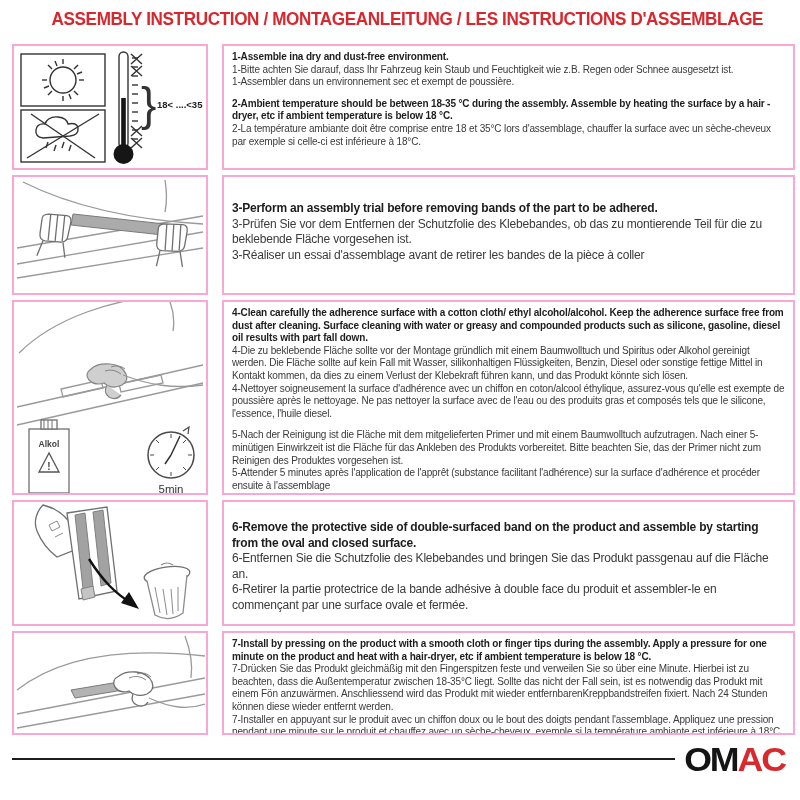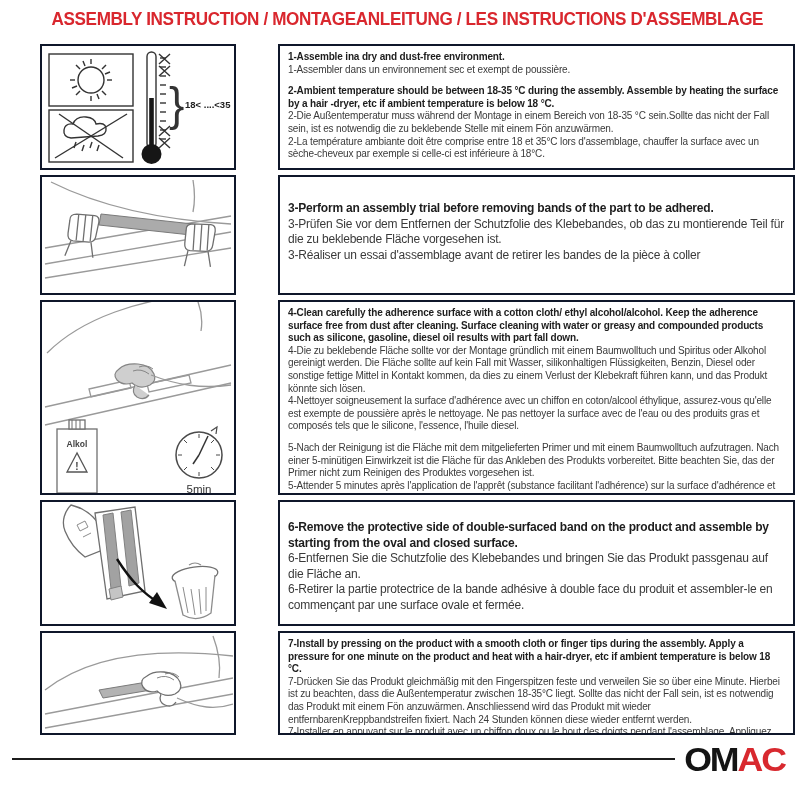"1-Assemble ina dry and dust-free" .cell { border: 2px solid #0f172a -> 2px solid #f9a8d4; margin-left: 28px -> none }
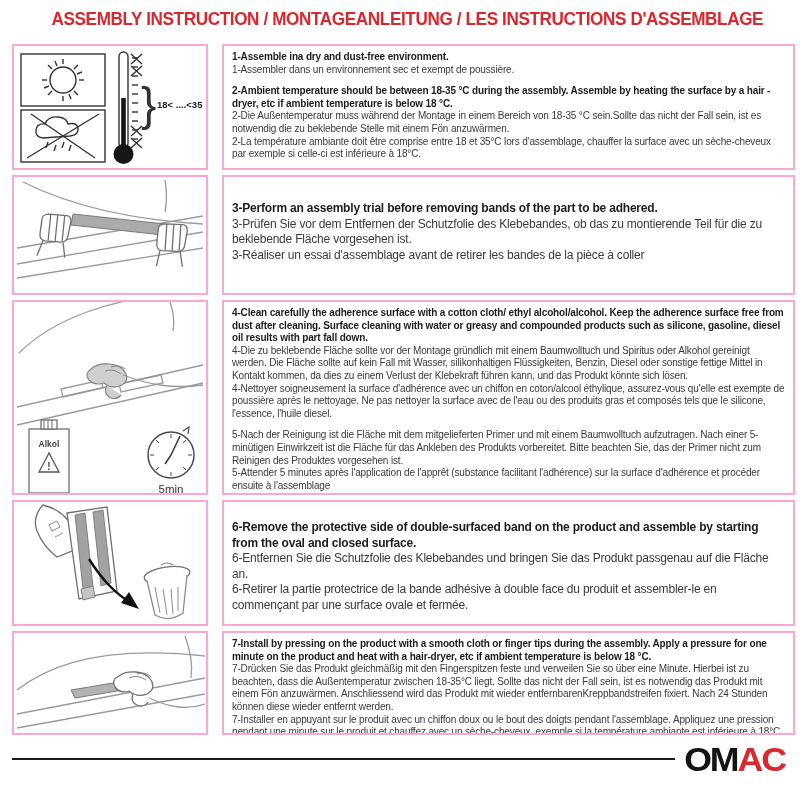"1-Bitte achten Sie darauf, dass" div.t-de { html: none -> <div>1-Bitte achten Sie darauf, dass Ihr Fahrzeug kein Staub und Feuchtigkeit wie z.B. Regen oder Schnee ausgesetzt ist.</div> }
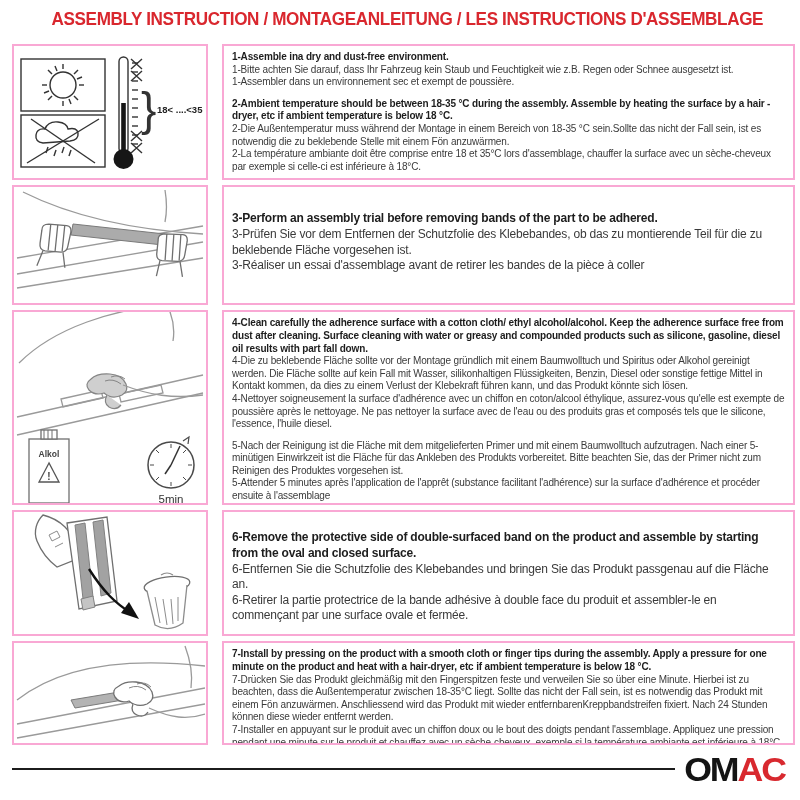"2-Die Außentemperatur muss während der" div.t-de { html: <div>2-Die Außentemperatur muss während der Montage in einem Bereich von 18-35 °C sein.Sollte das nicht der Fall sein, ist es notwendig die zu beklebende Stelle mit einem Fön anzuwärmen.</div> -> none }
